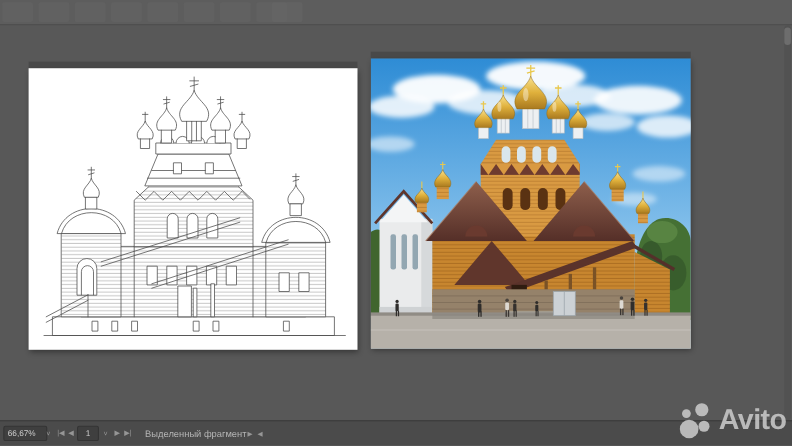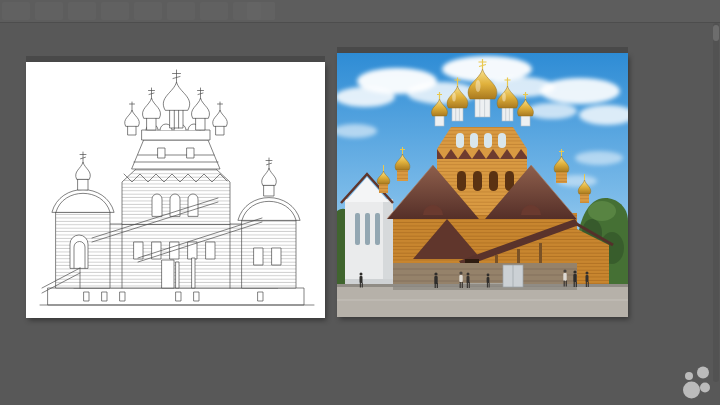"66,67%" div.statusbar { html: none -> <div> <div>66,67%</div> <span>˅</span> <span>|◀</span> <span>◀</span> <div>1</div> <span>˅</span> <span>▶</span> <span>▶|</span> <div>Выделенный фрагмент</div> <span>▶</span> <span>◀</span> </div> }
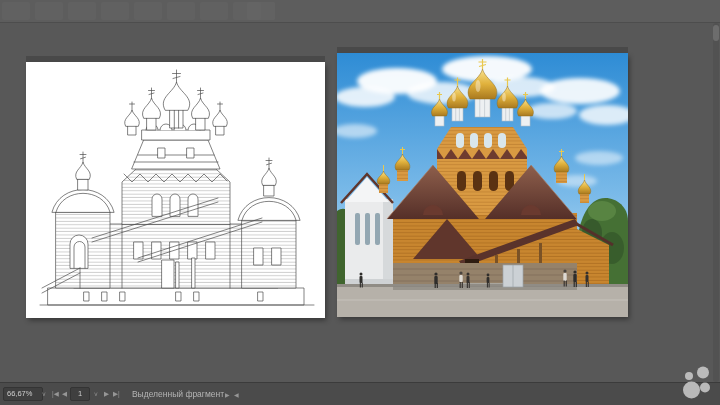"Avito" span.brand { html: none -> <span>Avito</span> }
